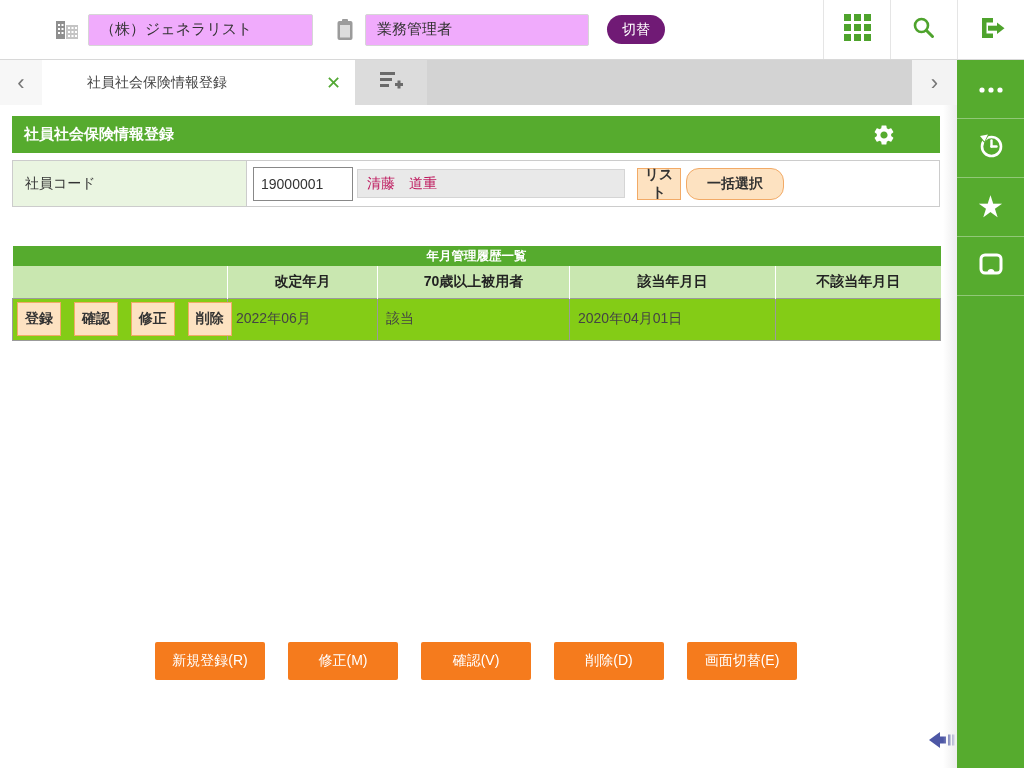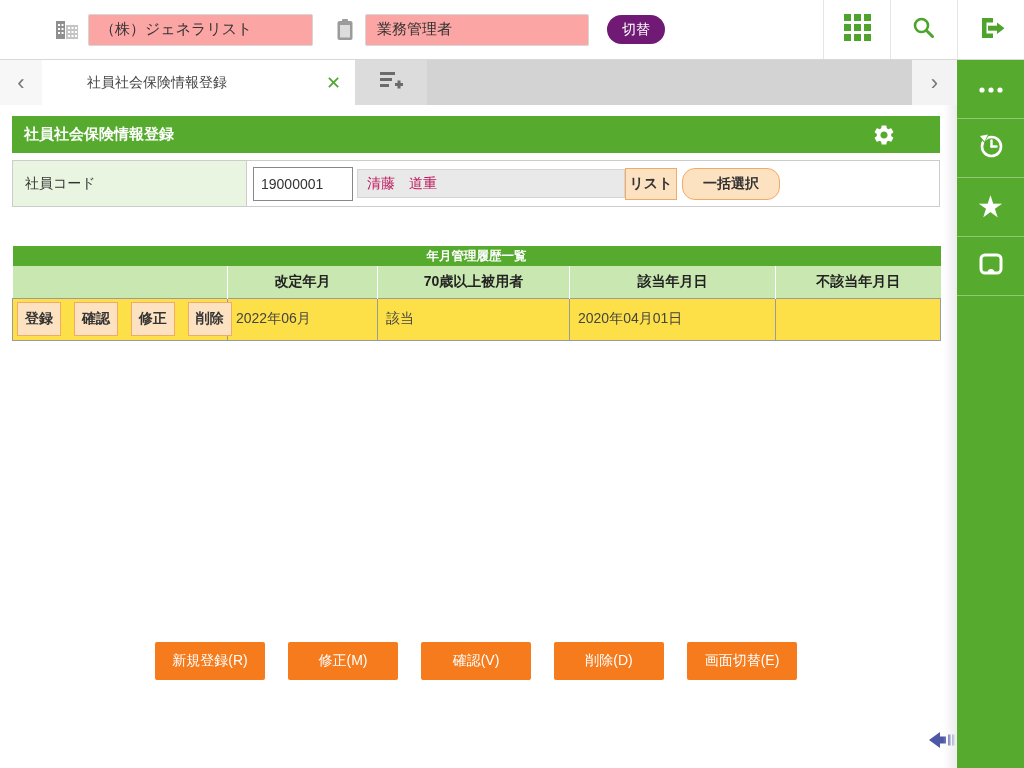"（株）ジェネラリスト" .hdr-box { background: #fca5a5 -> #f0abfc }
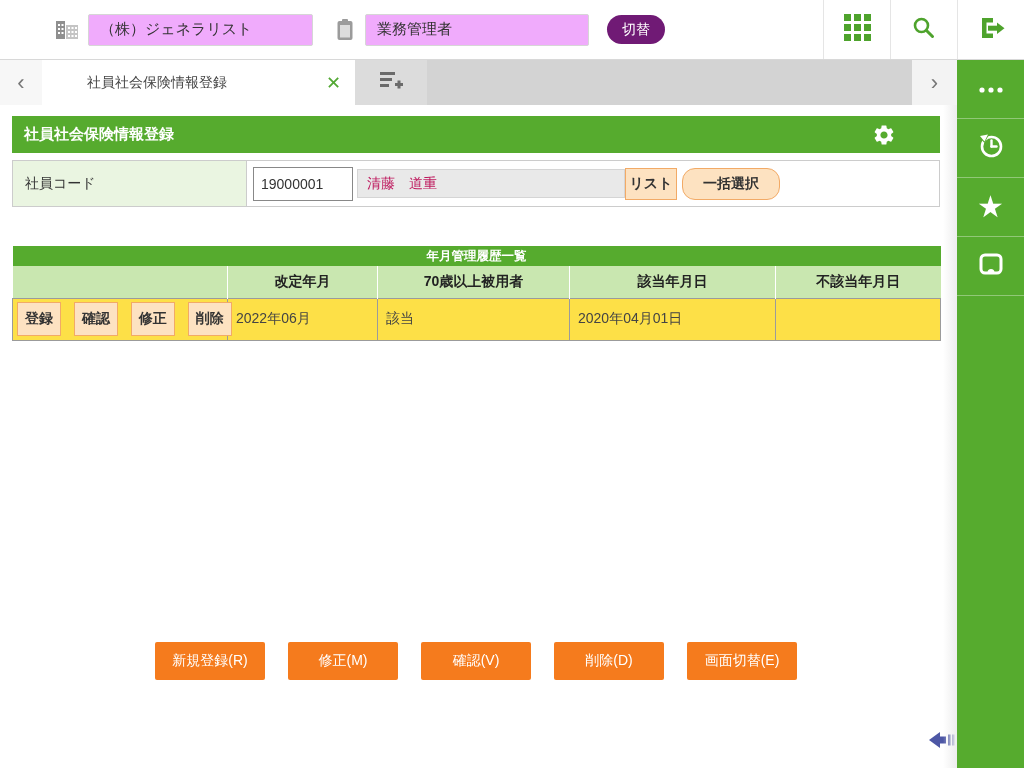"リスト" .list-btn { margin-left: 0 -> 12px; width: 52px -> 44px }
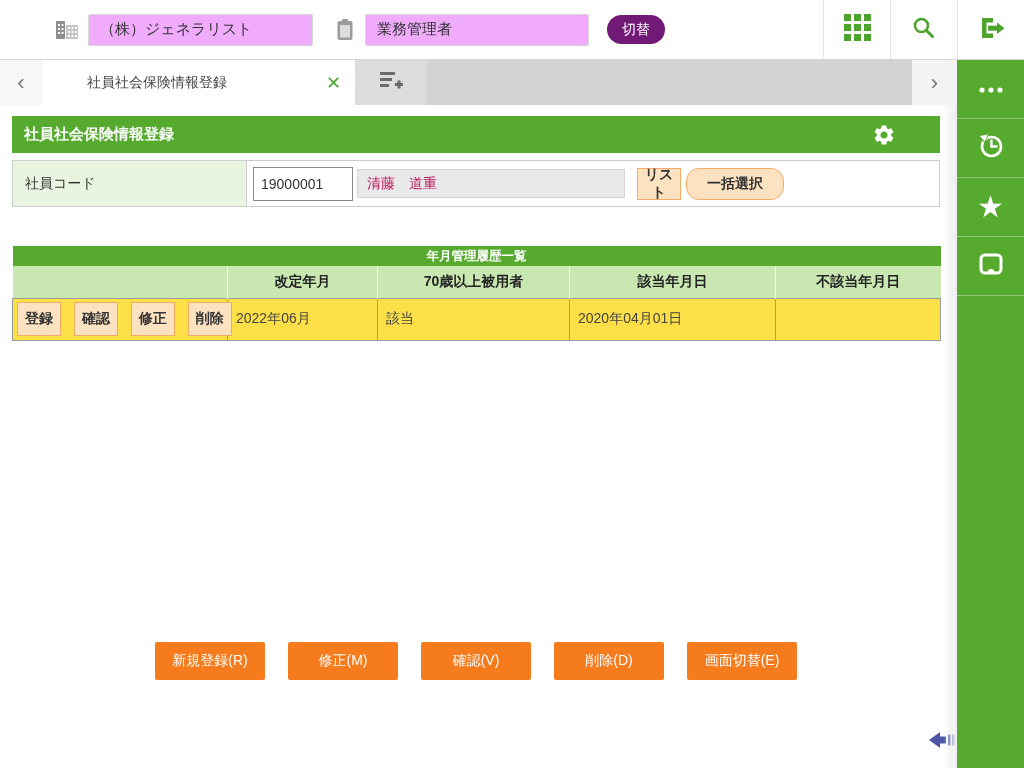"登録 確認 修正 削除" .history tbody td { background: #fde047 -> #84cc16 }
